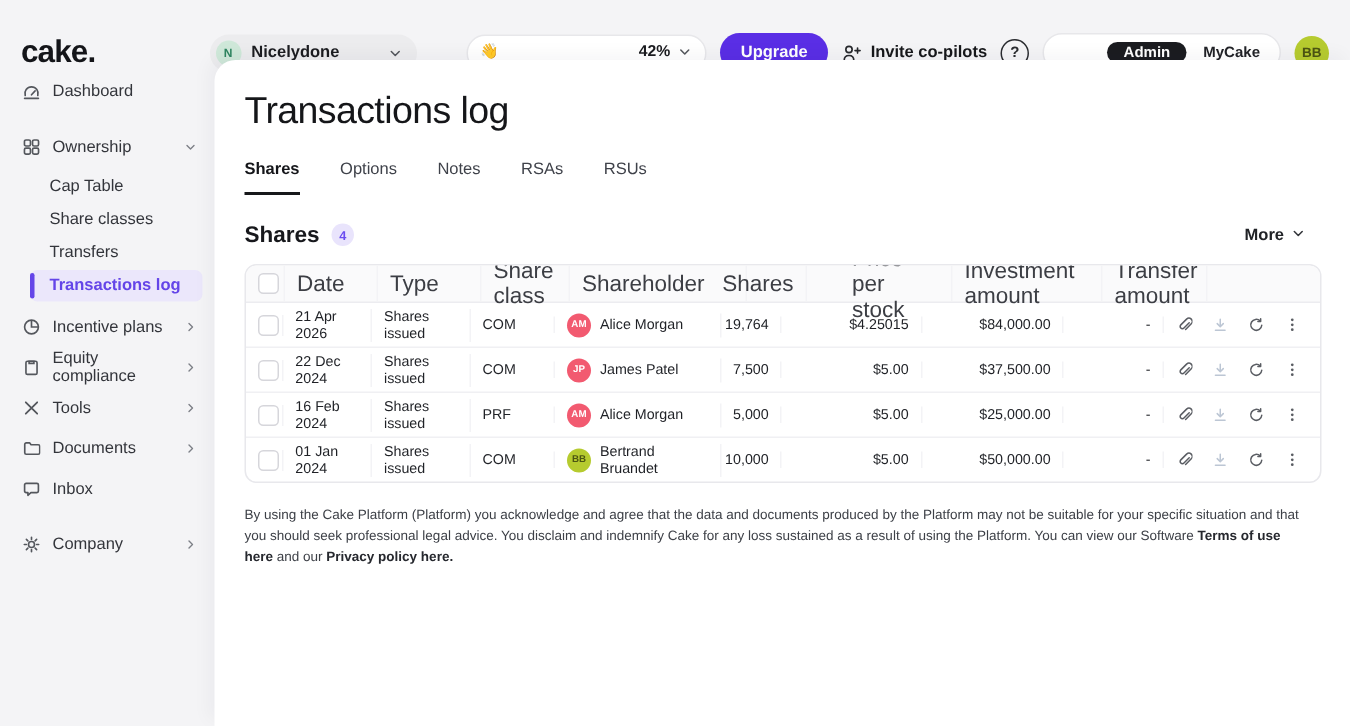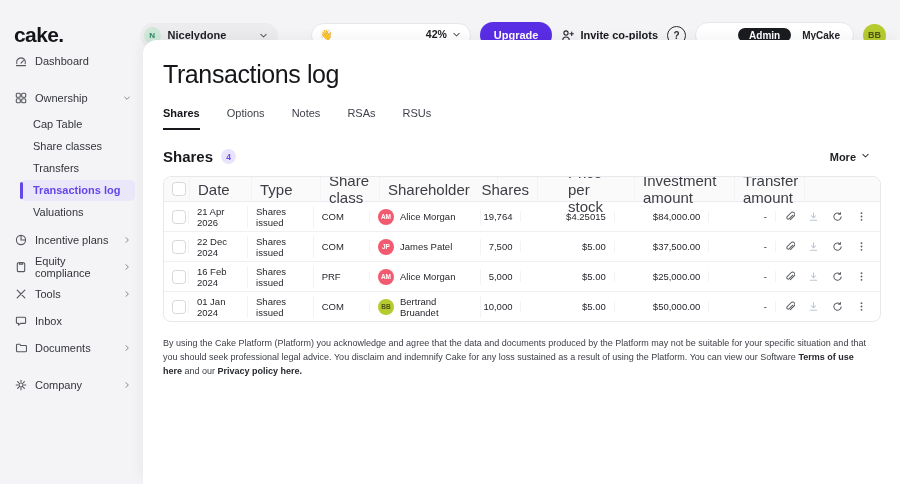"Valuations" div.sub-item { html: <div>Valuations</div> -> none }
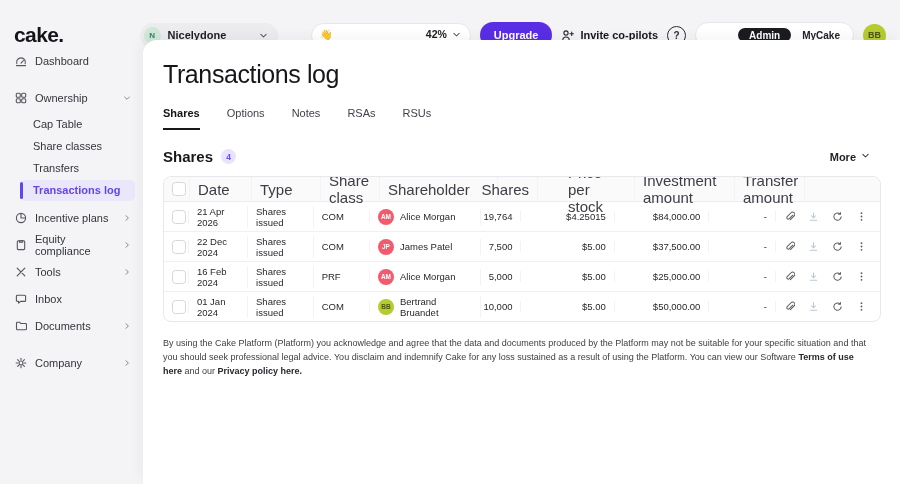"Inbox" div.nav-item { order: before "Documents" -> after "Documents" }
